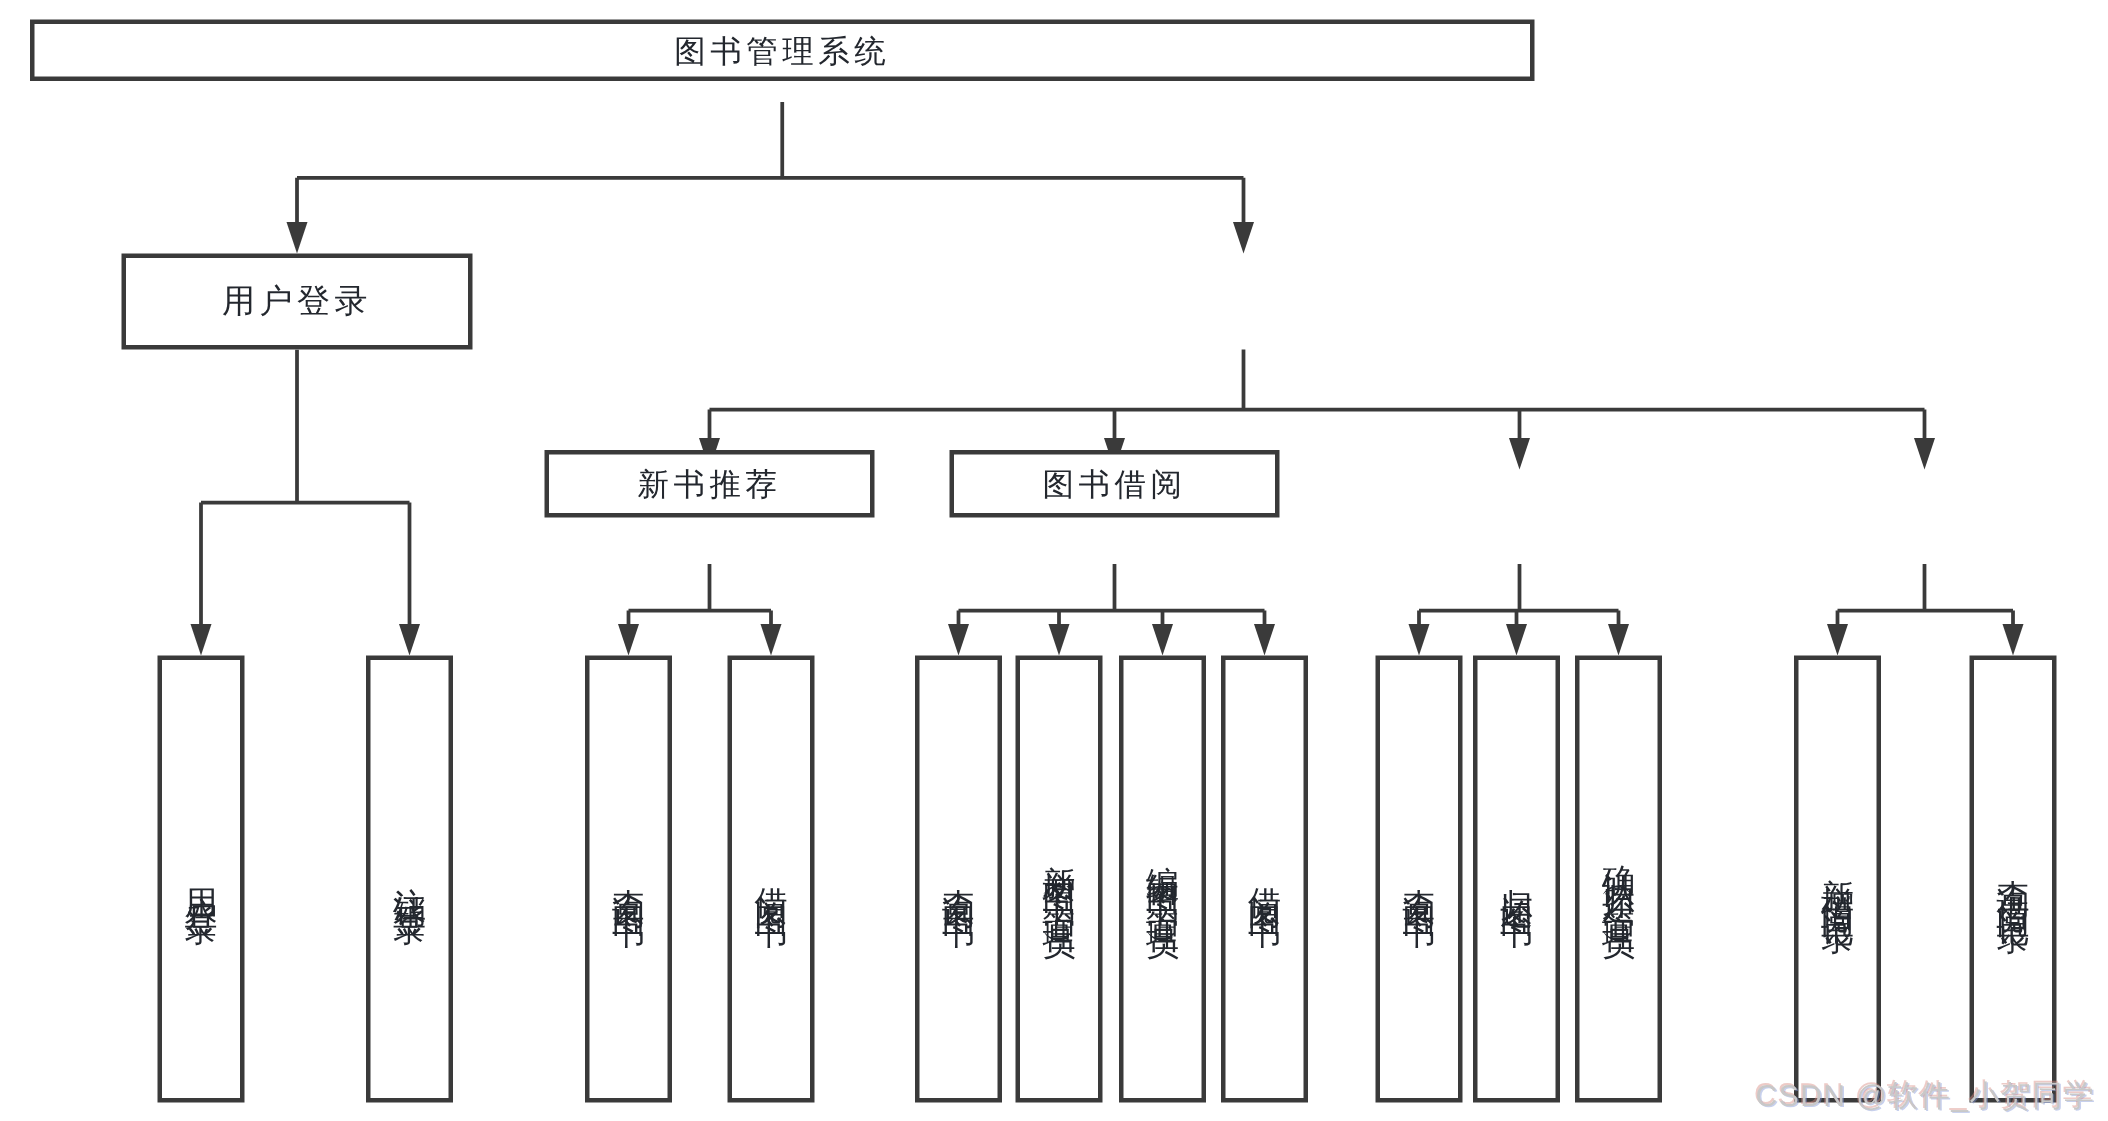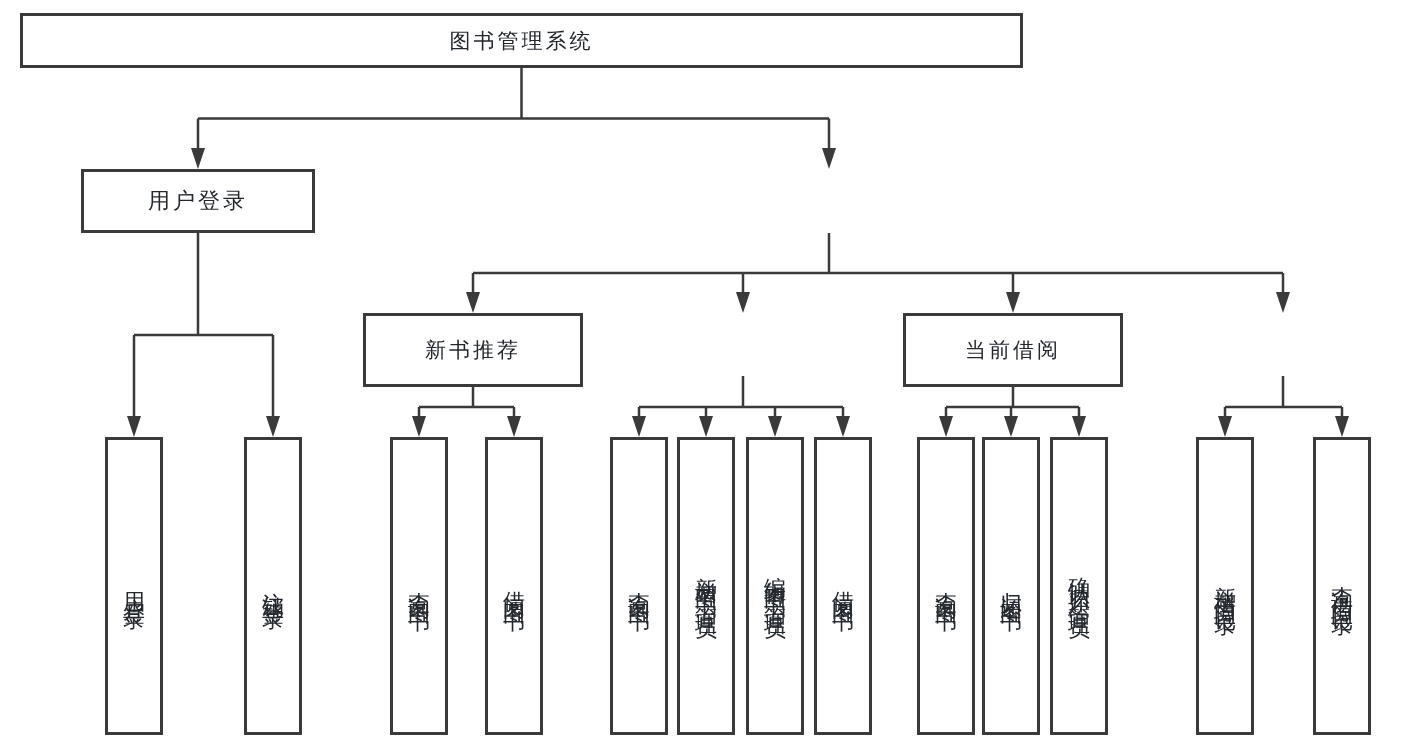"图书管理系统" .root { height: 55px -> 41px }
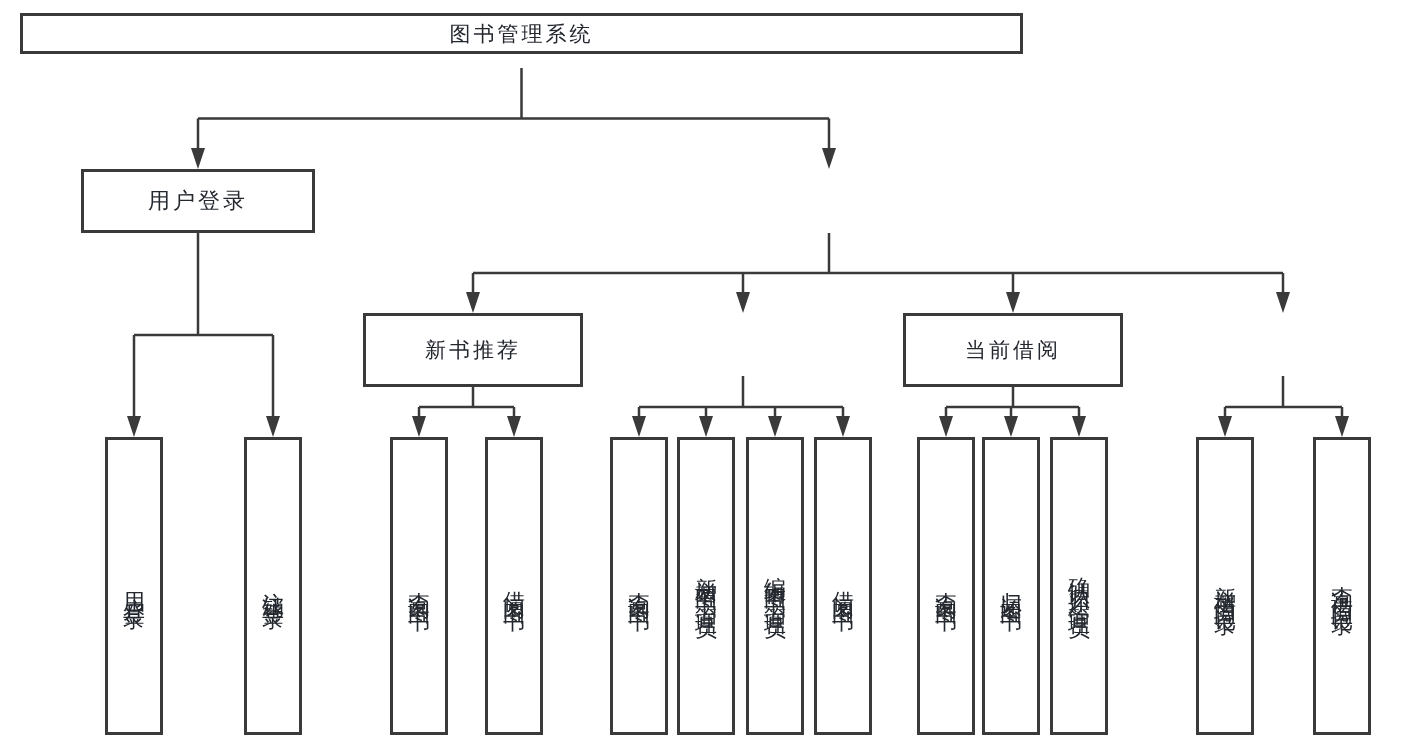"新书推荐" .lv2 { height: 74px -> 45px; top: 313px -> 300px }
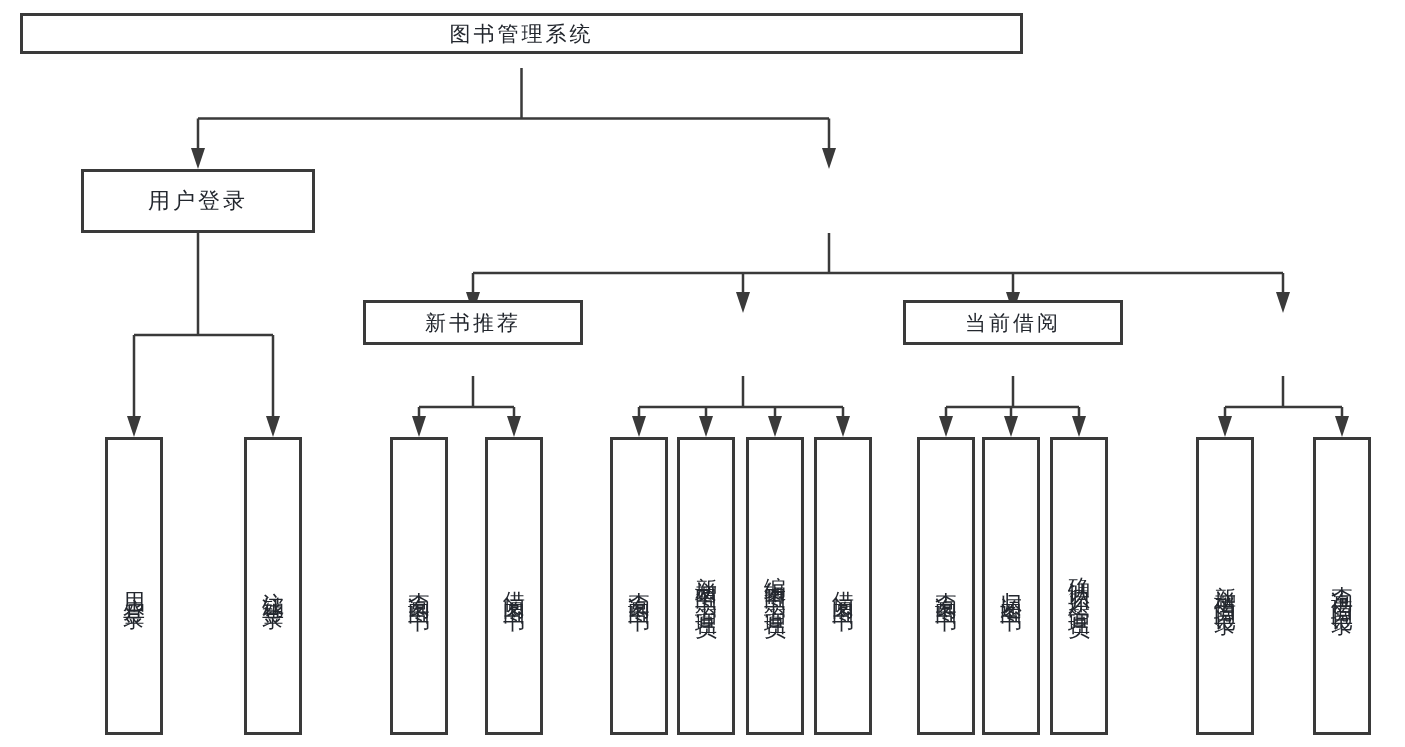"图书借阅" div.node { html: none -> <div> <span>图书借阅</span> </div> }
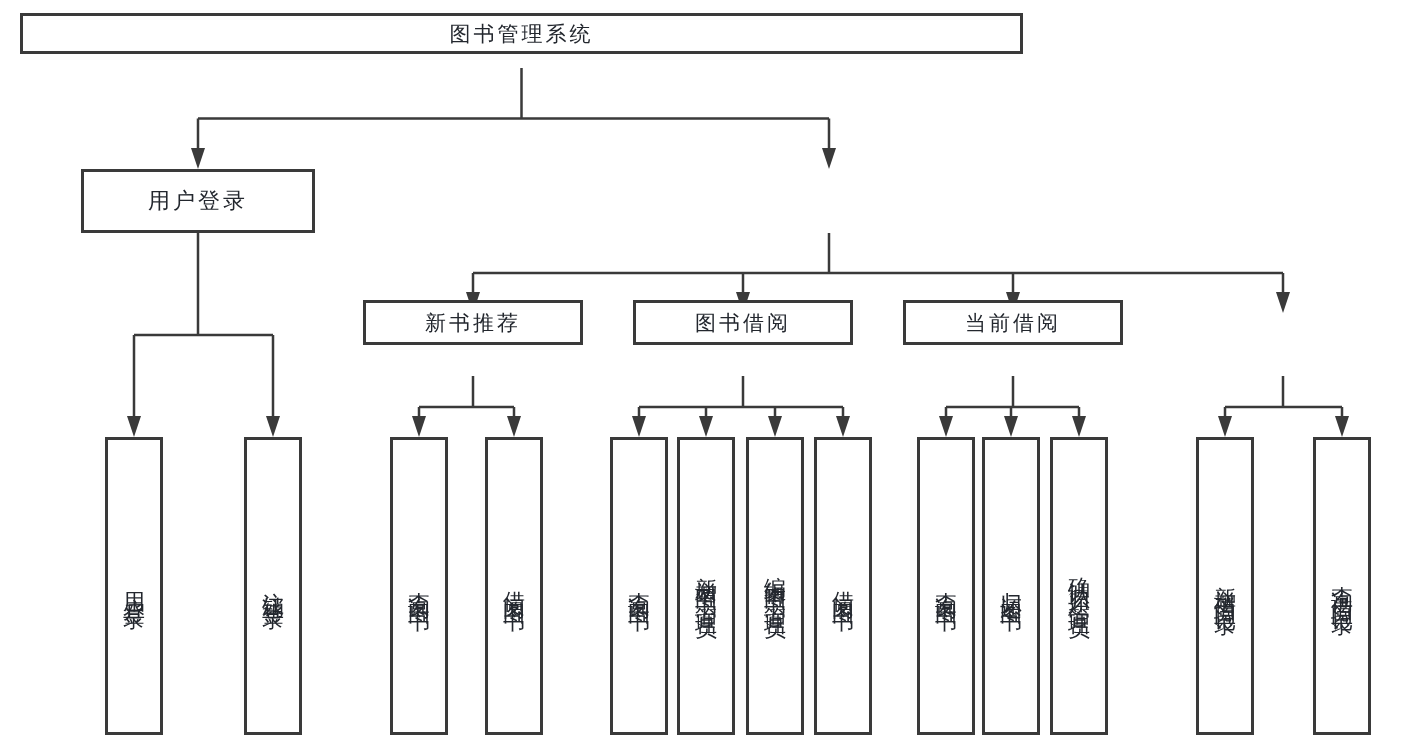"当前借阅" div.node { html: <div> <span>当前借阅</span> </div> -> none }
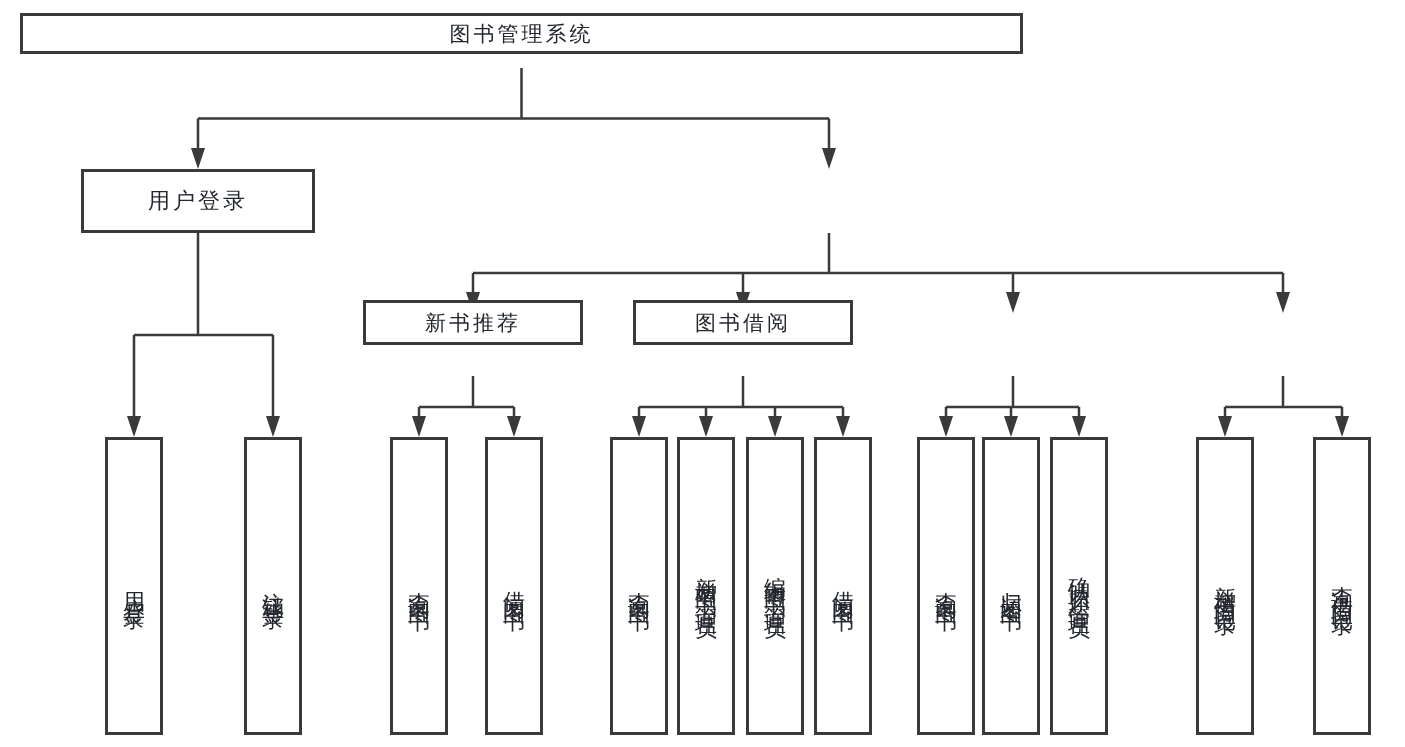"CSDN @软件_小贺同学" div { html: none -> <div>CSDN @软件_小贺同学</div> }
